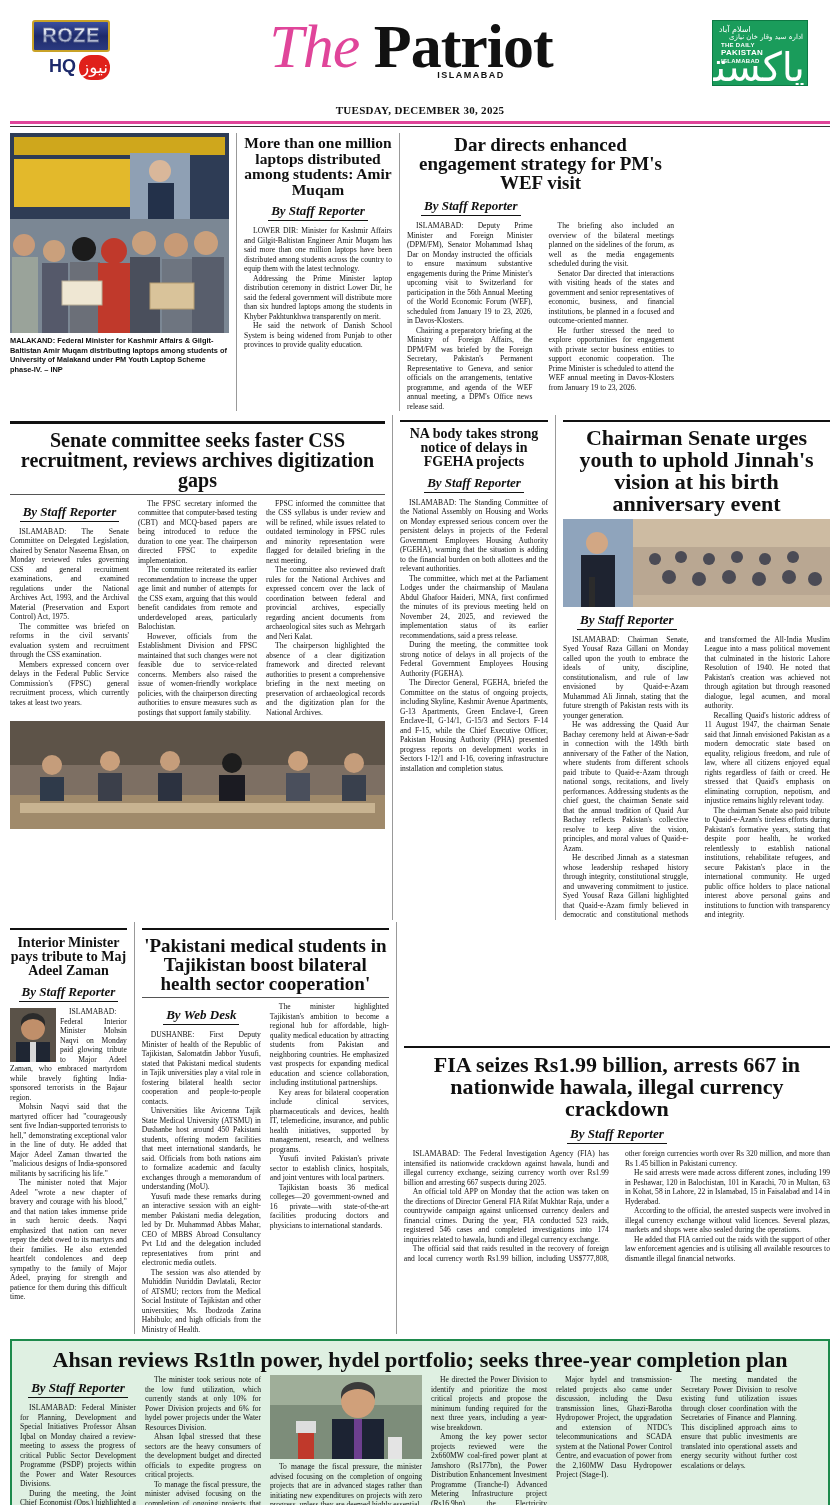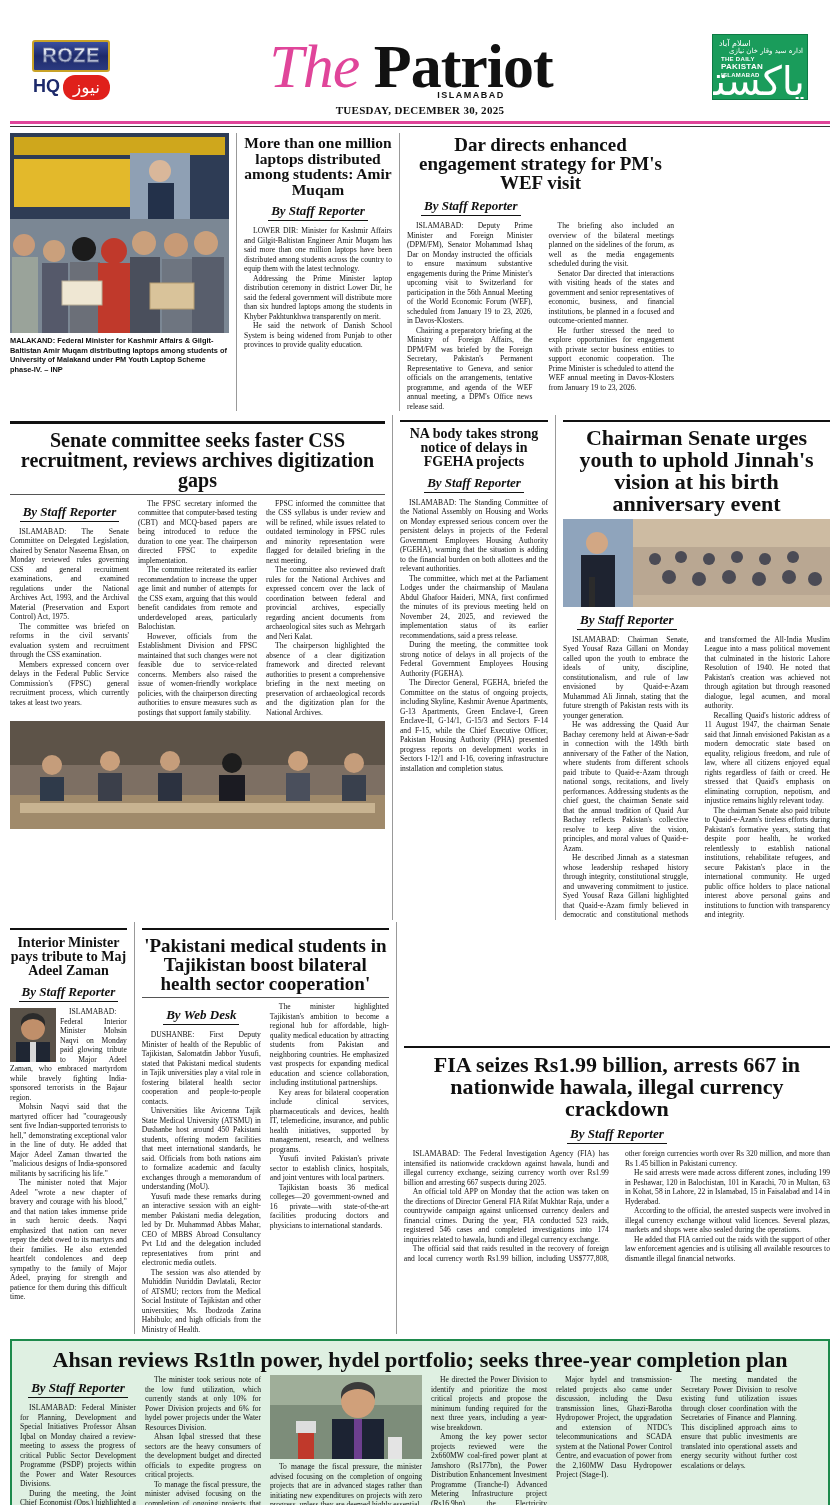"ROZE" .masthead { align-items: flex-end -> flex-start }
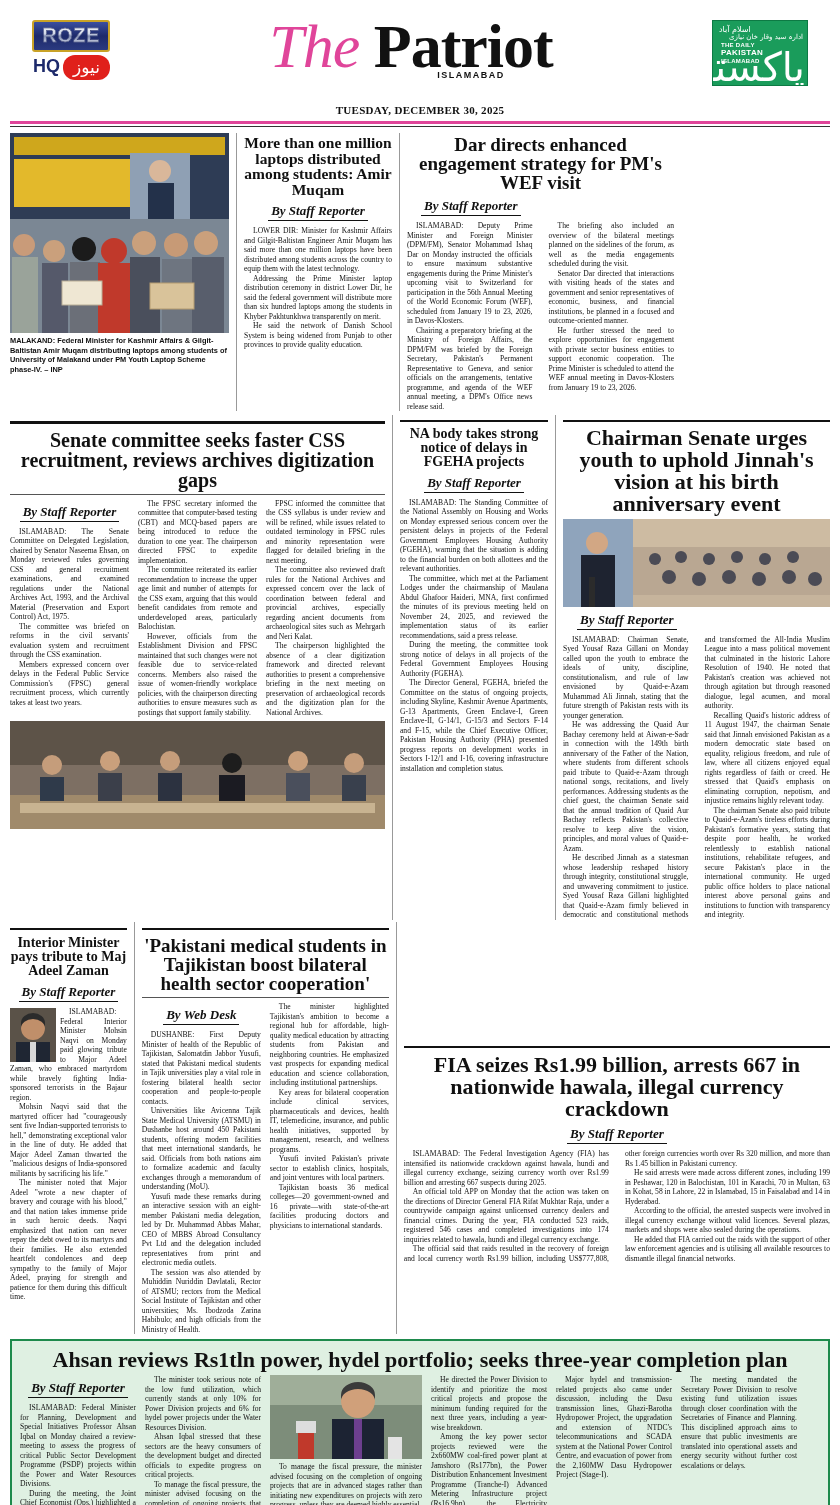"HQ" .roze-bot { margin-left: none -> 16px }
